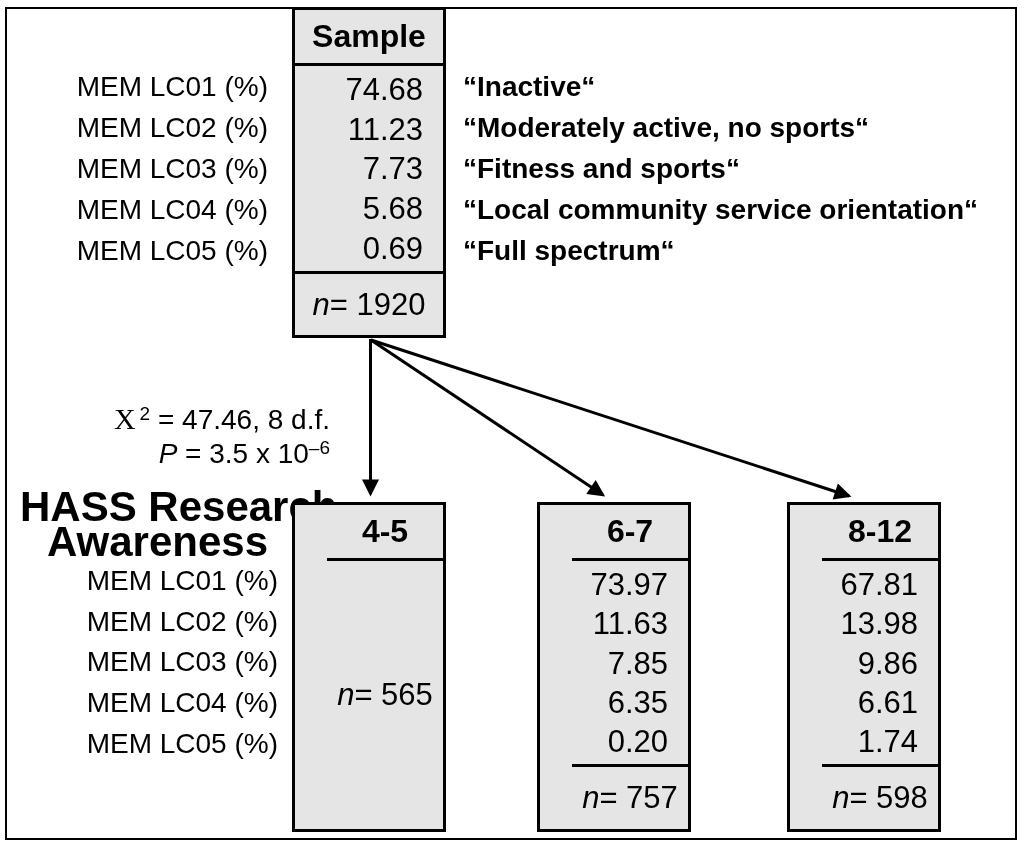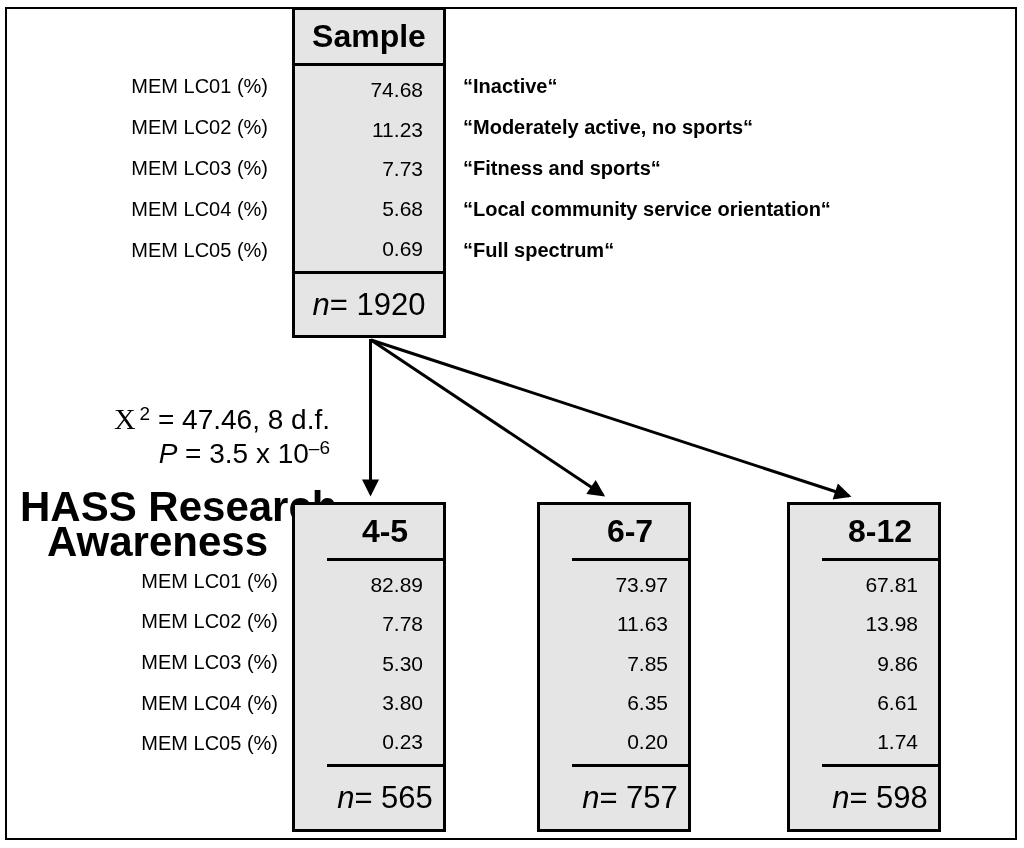"MEM LC01 (%)" .labels-col { font-size: 20px -> 28px }
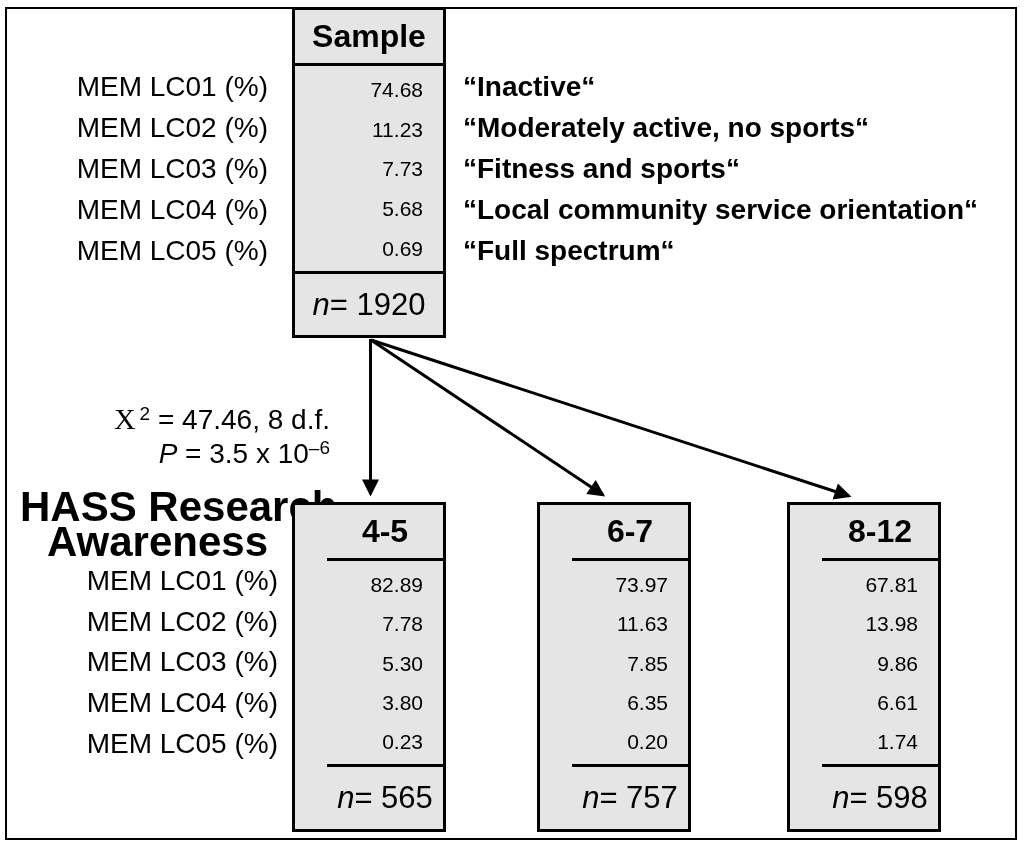"74.68" .vrow { font-size: 21px -> 31px }
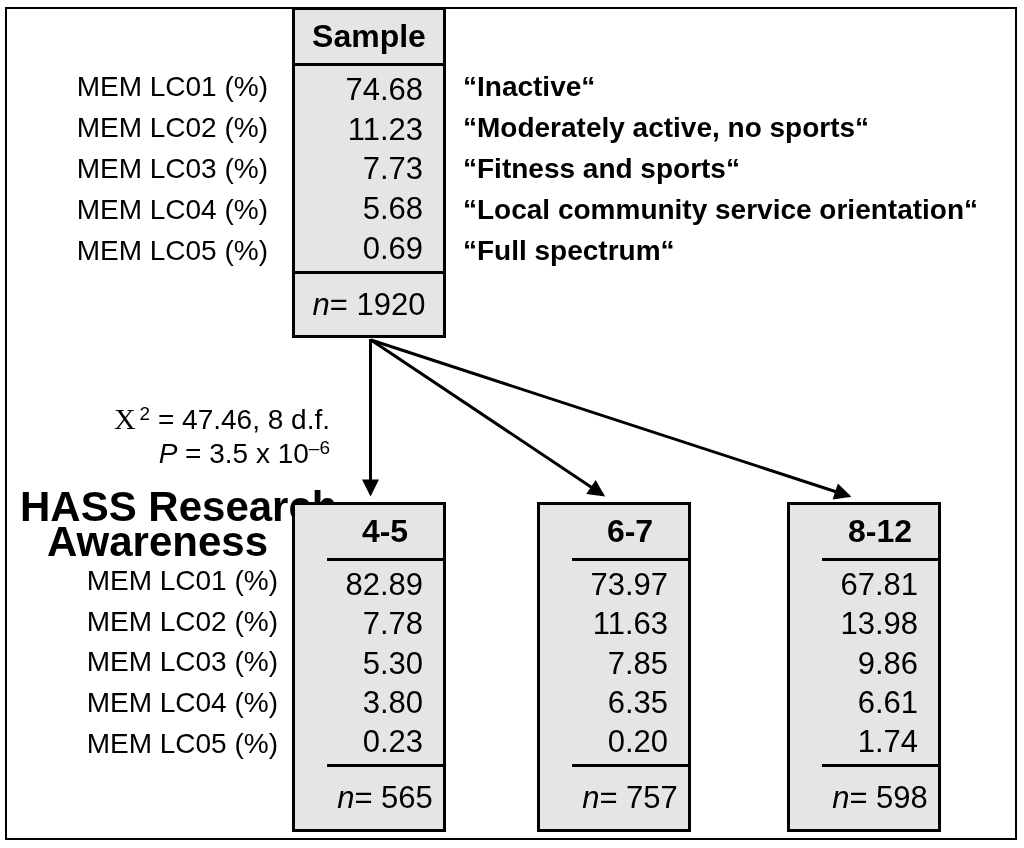"82.89" div.vals { html: <div> <div>82.89</div> <div>7.78</div> <div>5.30</div> <div>3.80</div> <div>0.23</div> </div> -> none }
